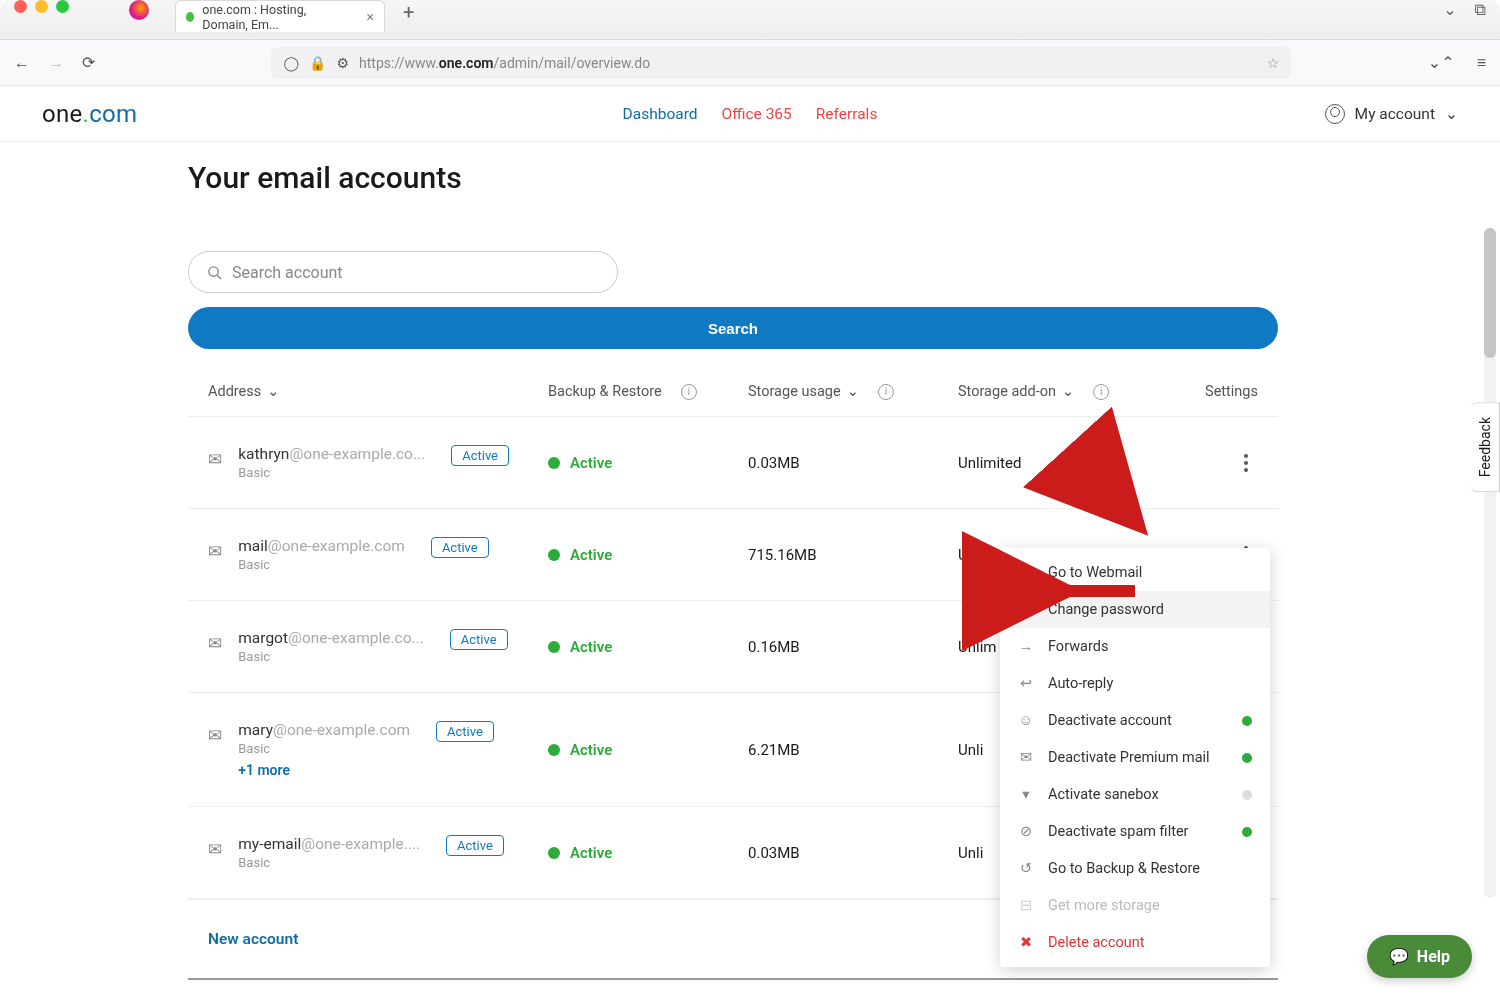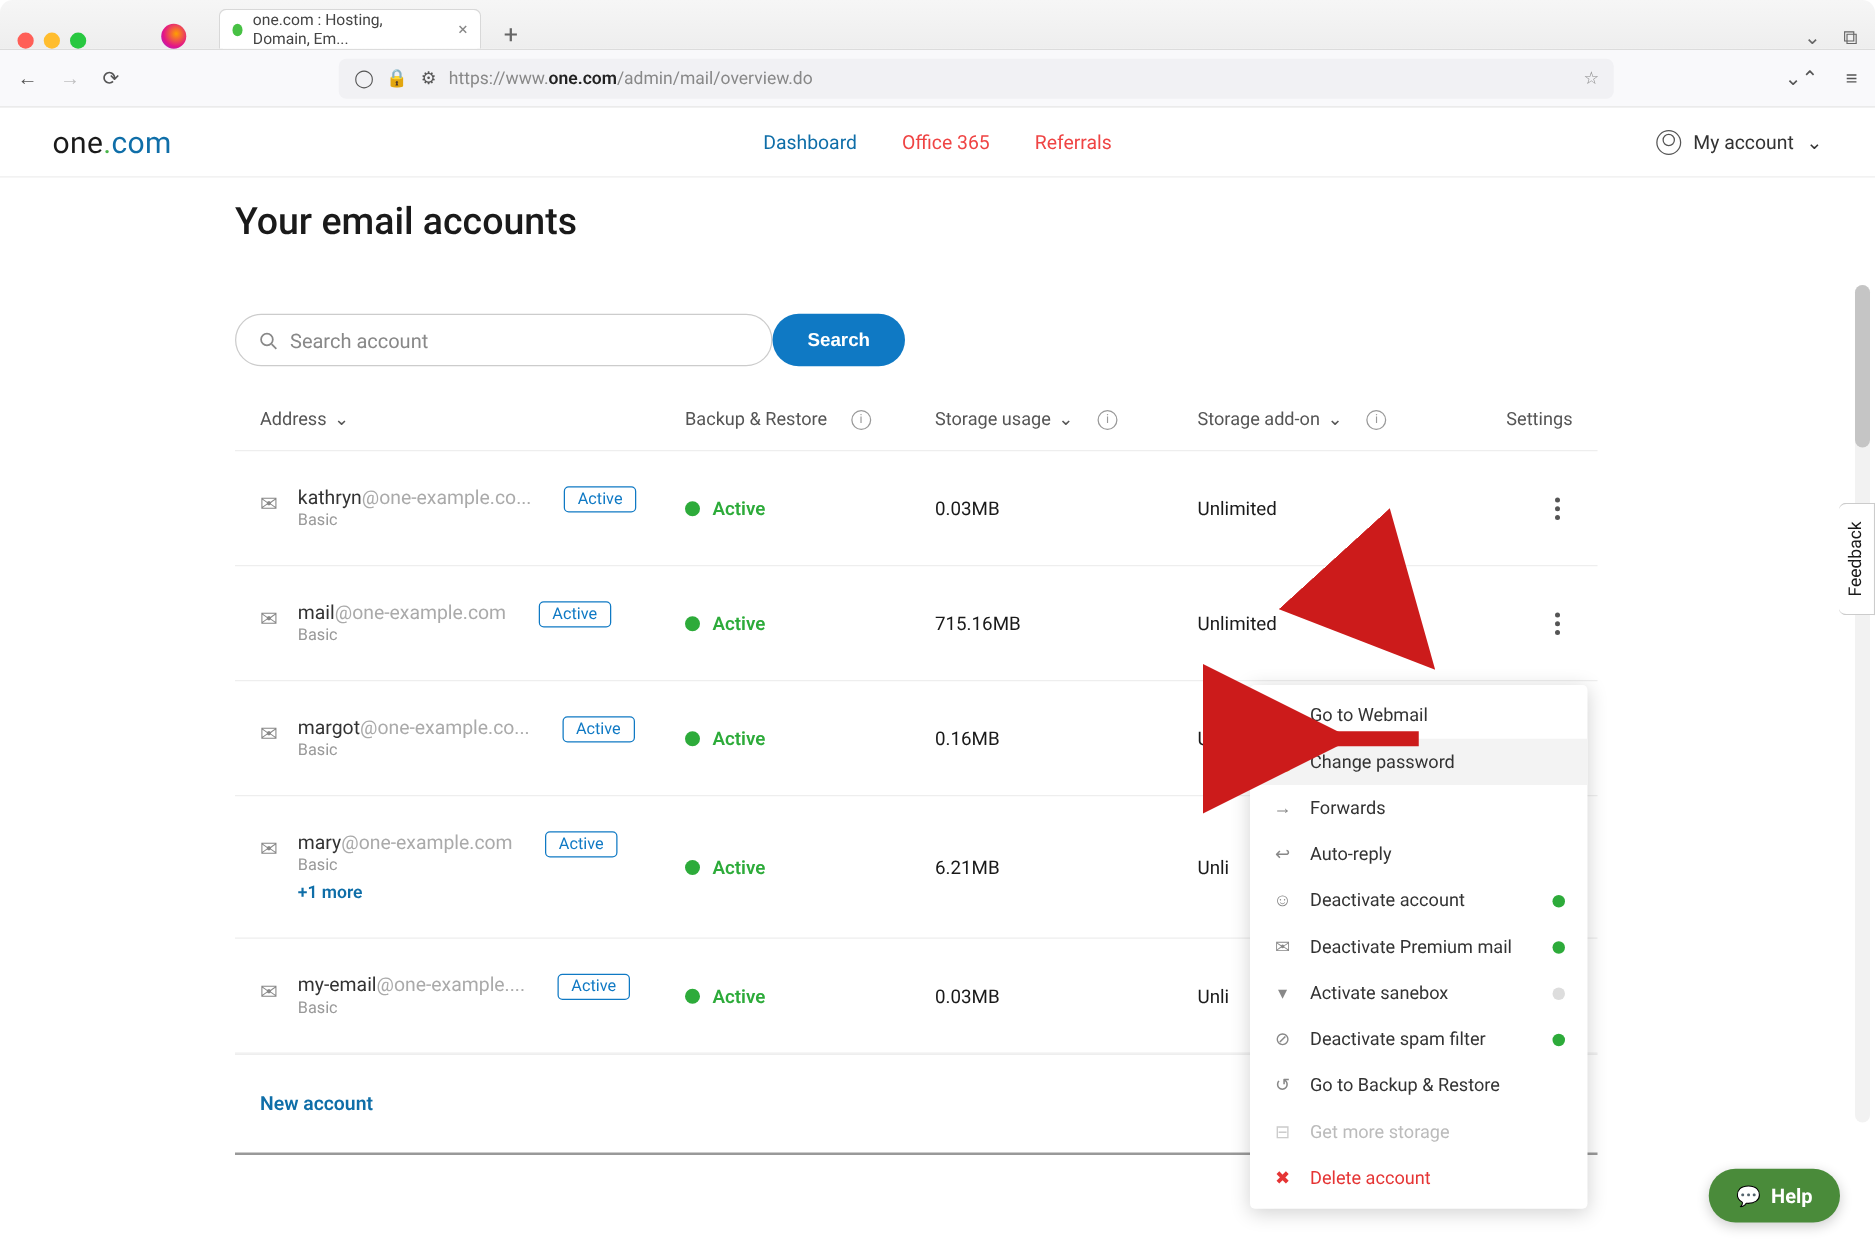"one.com : Hosting, Domain, Em..." .mac-chrome { align-items: flex-end -> flex-start }
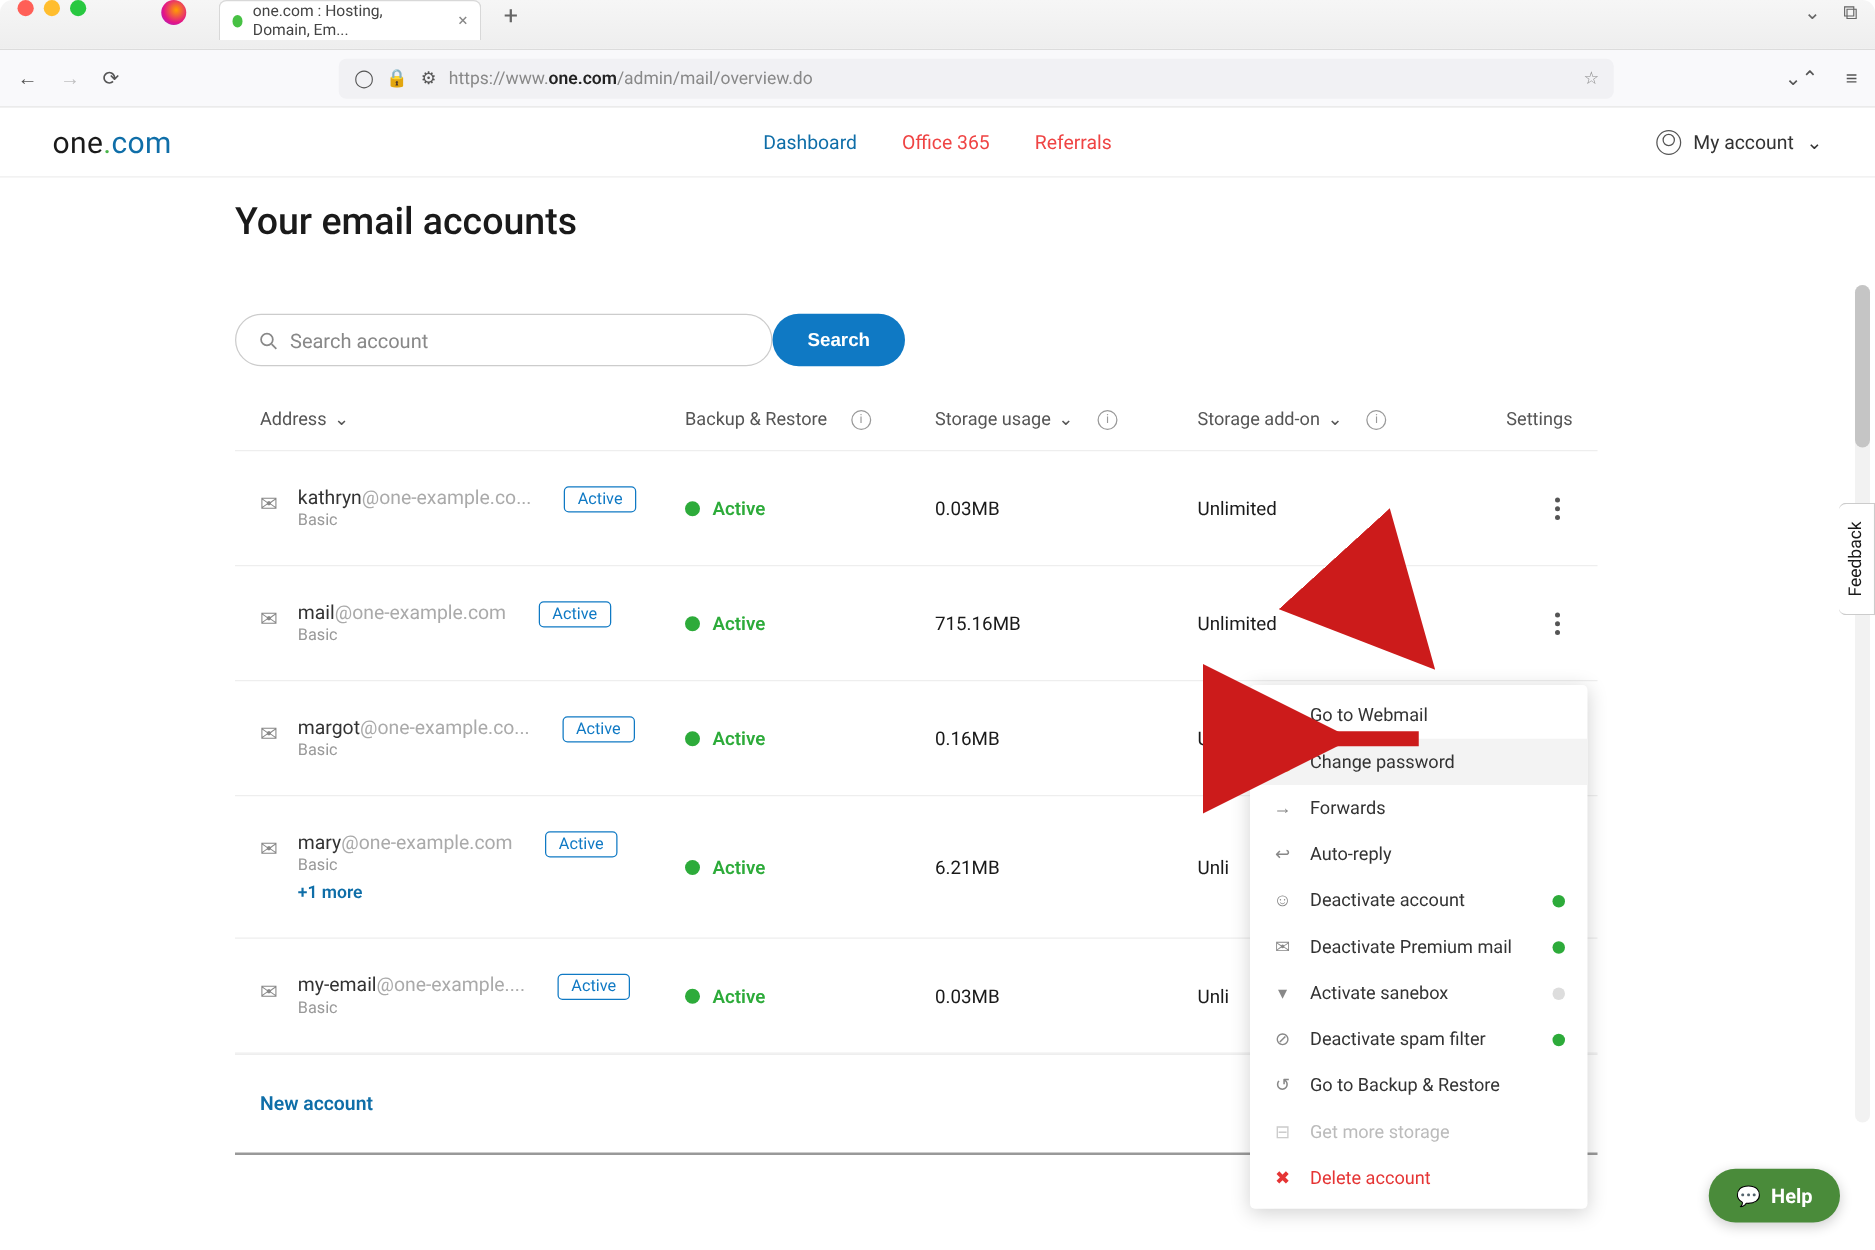"Dashboard" .navcenter { gap: 36px -> 24px }
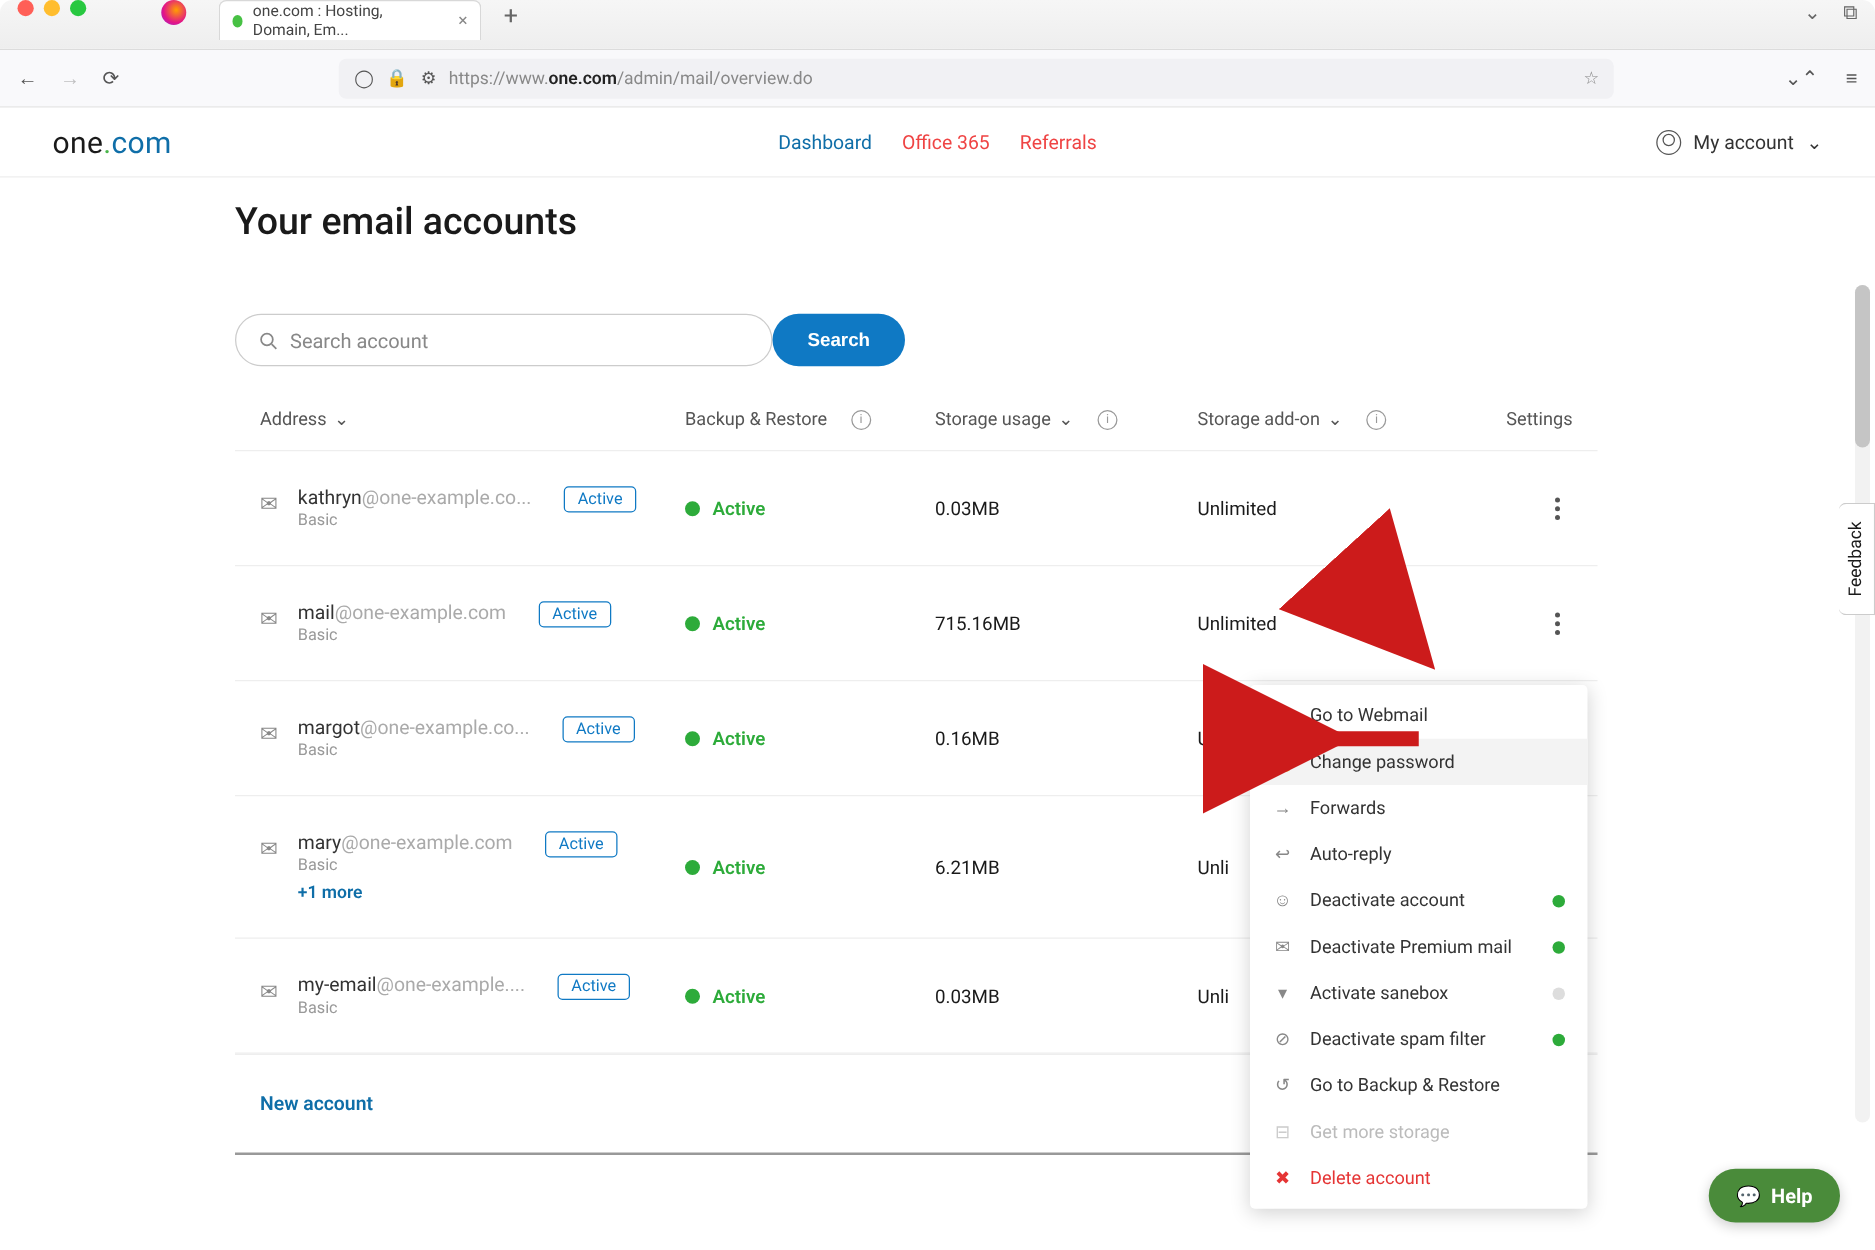"Search account" .searchrow { flex-direction: none -> column; gap: none -> 14px; justify-content: flex-start -> center }
